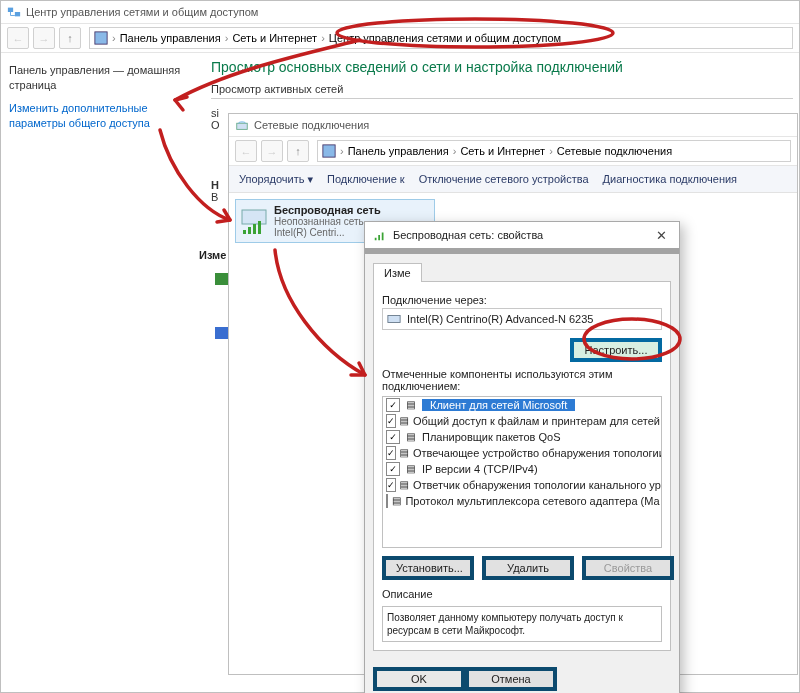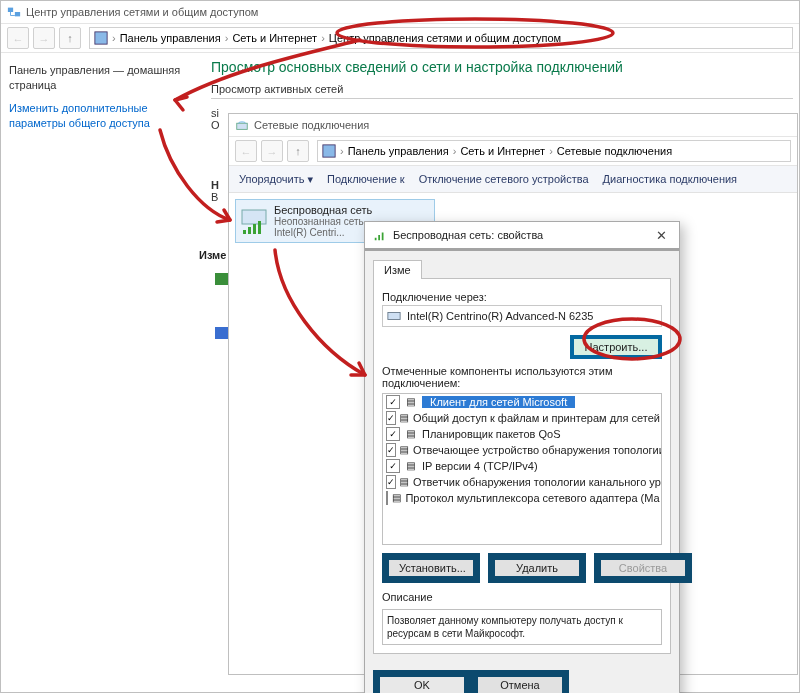"Беспроводная сеть" .conn-item .txt .t { font-weight: 400 -> 700 }
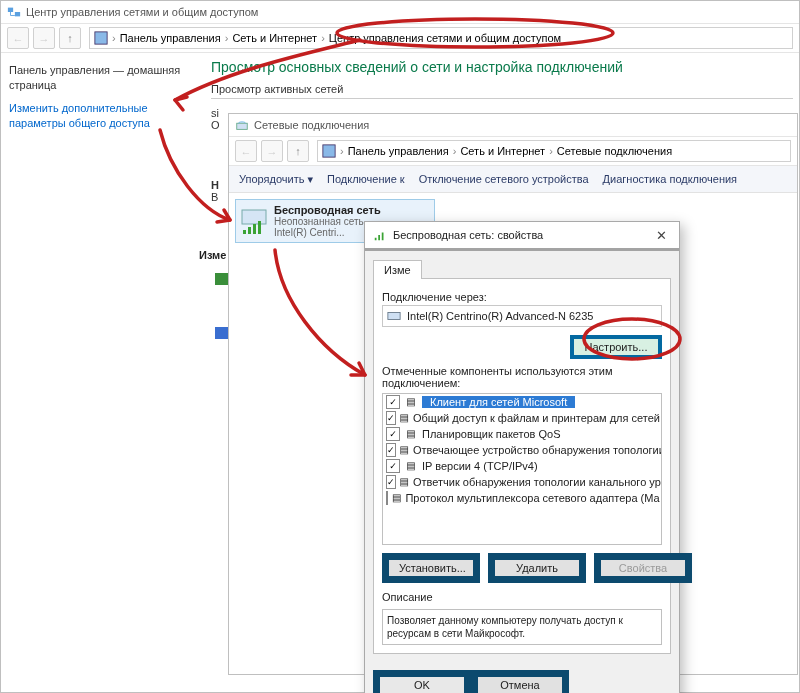"Беспроводная сеть: свойства" .dlg .dlg-title { border-bottom: 3px solid #a3a3a3 -> 6px solid #a3a3a3 }
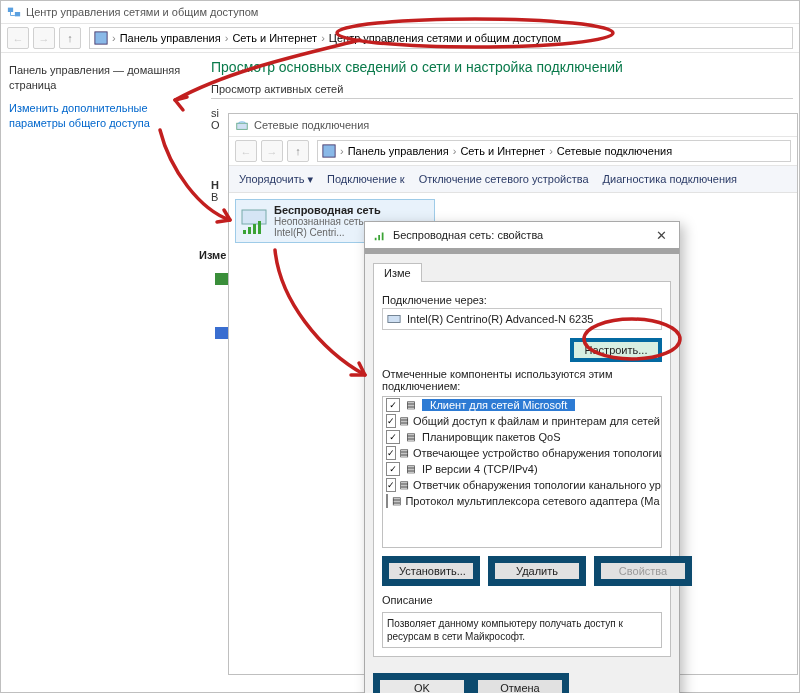"Установить..." .btn { border: 7px solid #0c4a6e -> 4px solid #0c4a6e }
